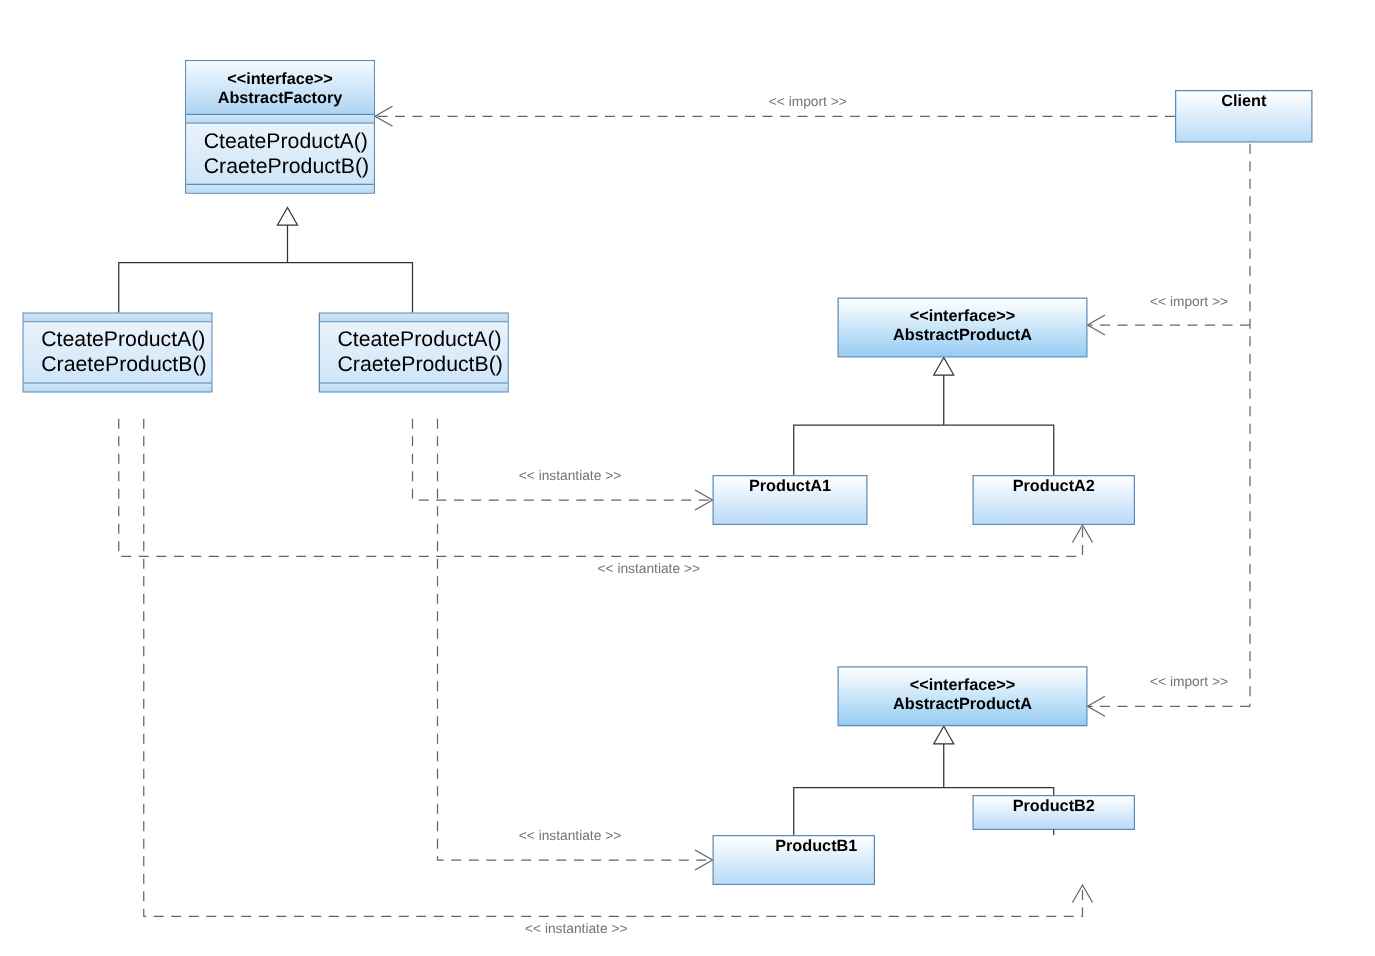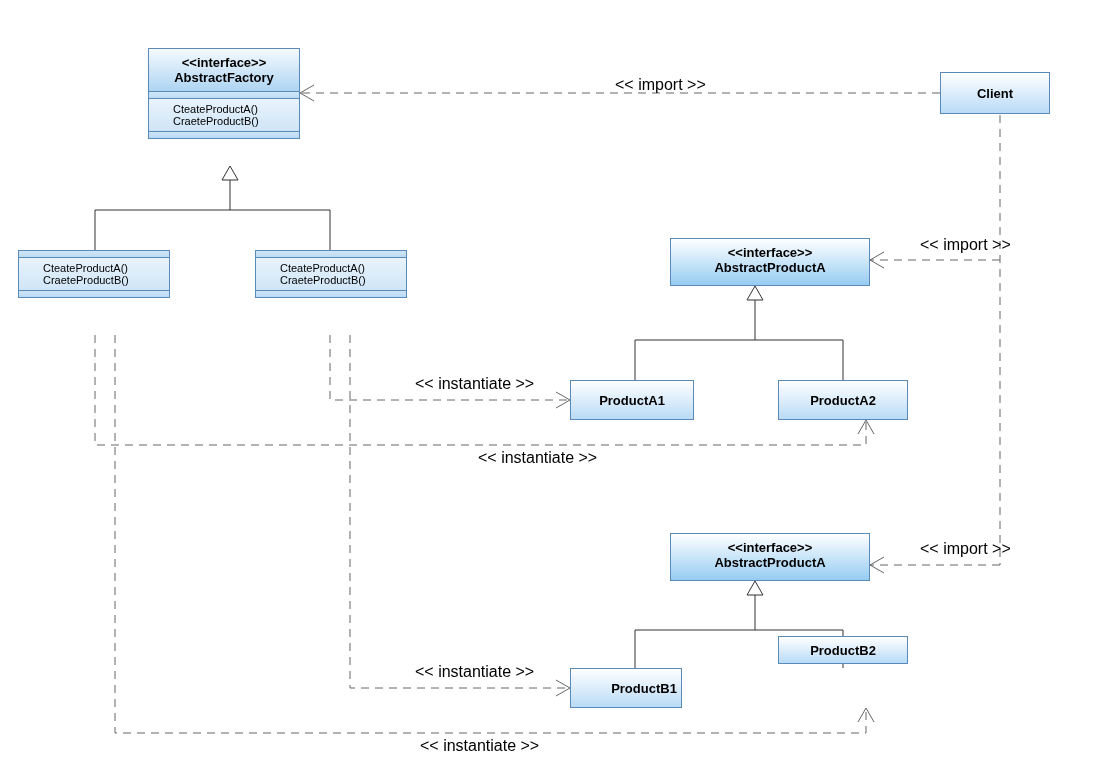"<< import >>" .label { color: #000000 -> #737373; font-size: 16px -> 11px }
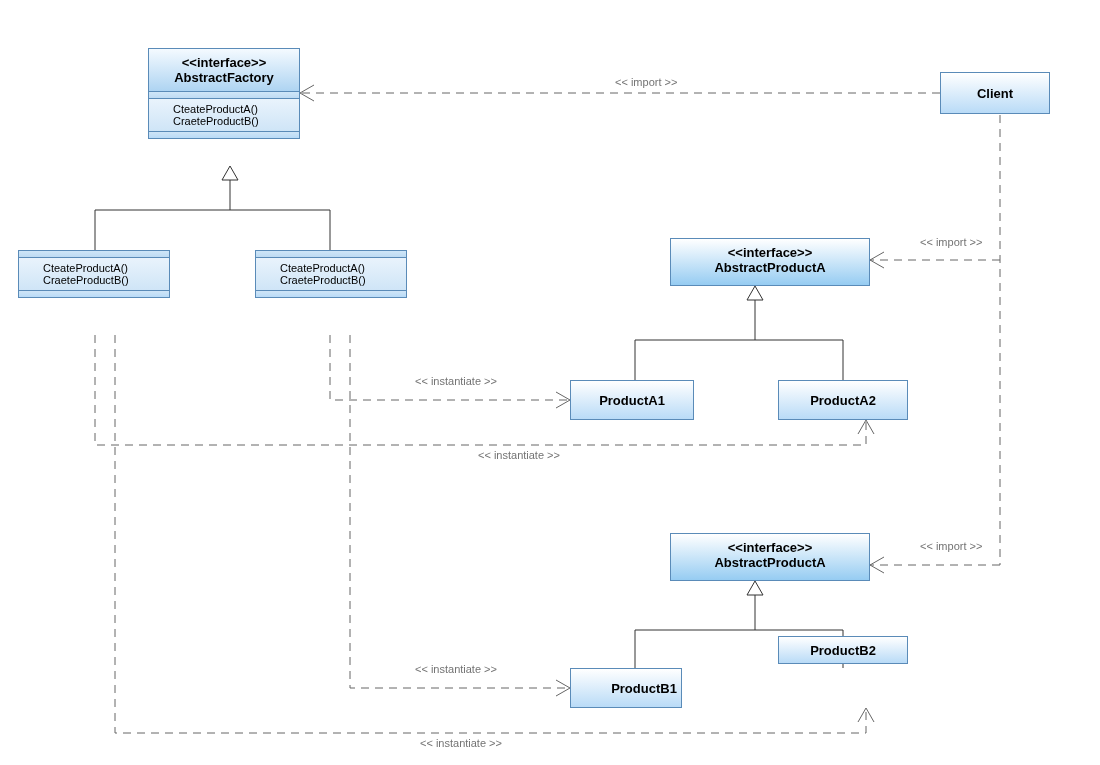"Client" .simple { align-items: center -> flex-start }
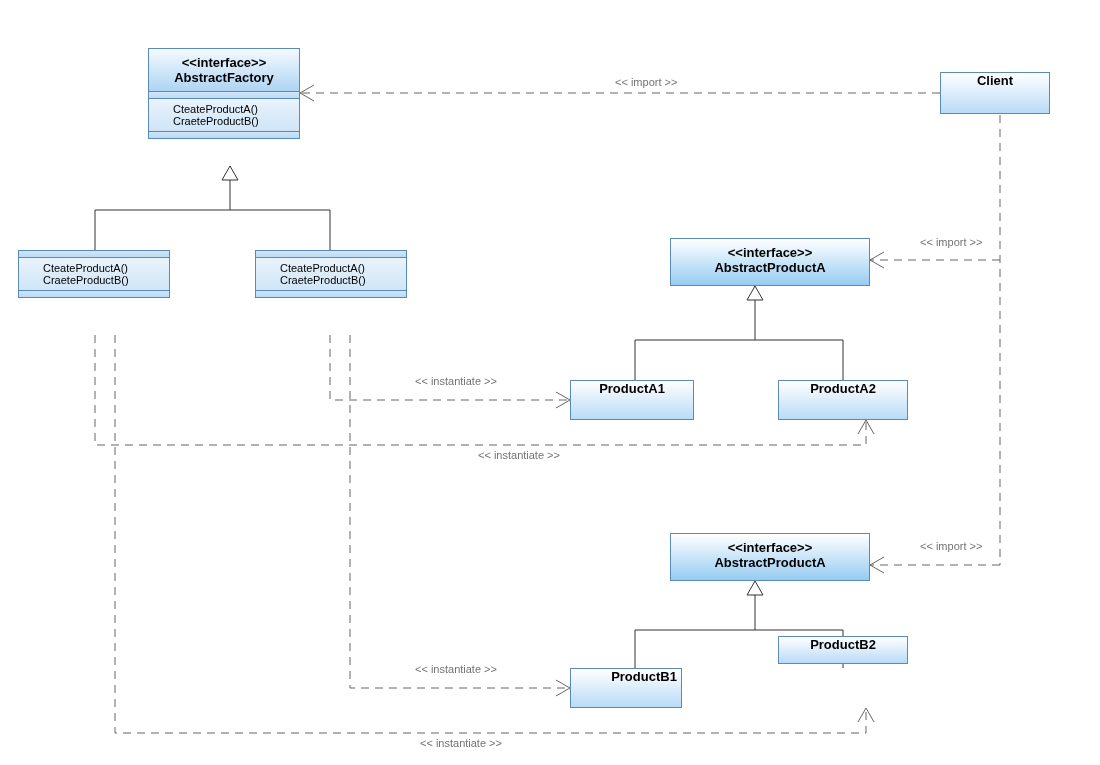"CteateProductA()" .box .body { font-size: 11px -> 17px; padding: 4px 24px -> 4px 14px }
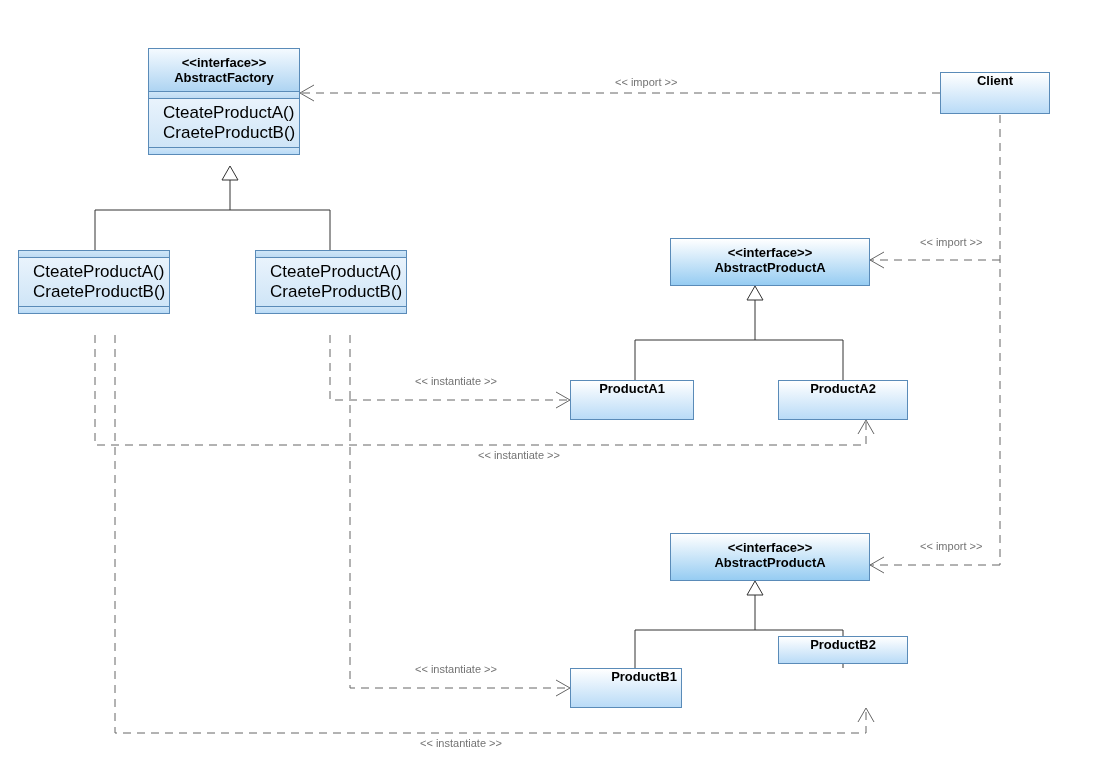"ProductB1" div.simple { width: 112px -> 130px }
